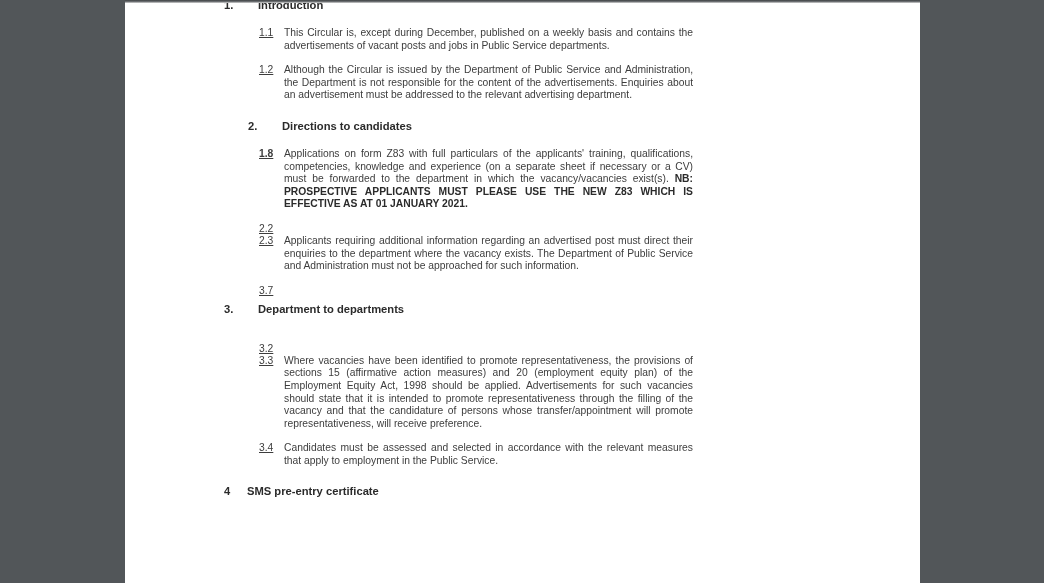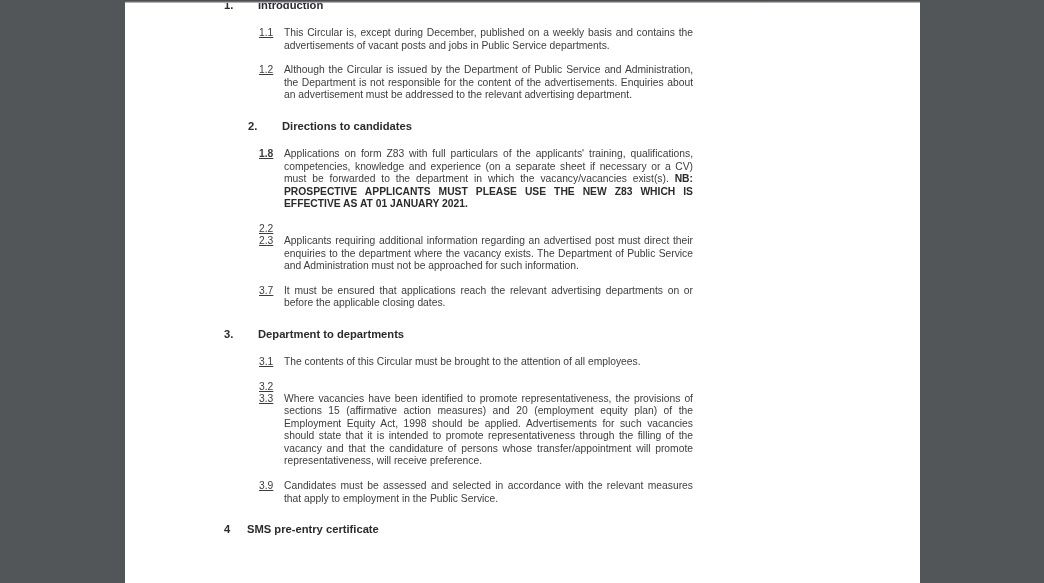"It must be ensured that" span.body { html: <span>It must be ensured that applications reach the relevant advertising departments on or before the applicable closing dates.</span> -> none }
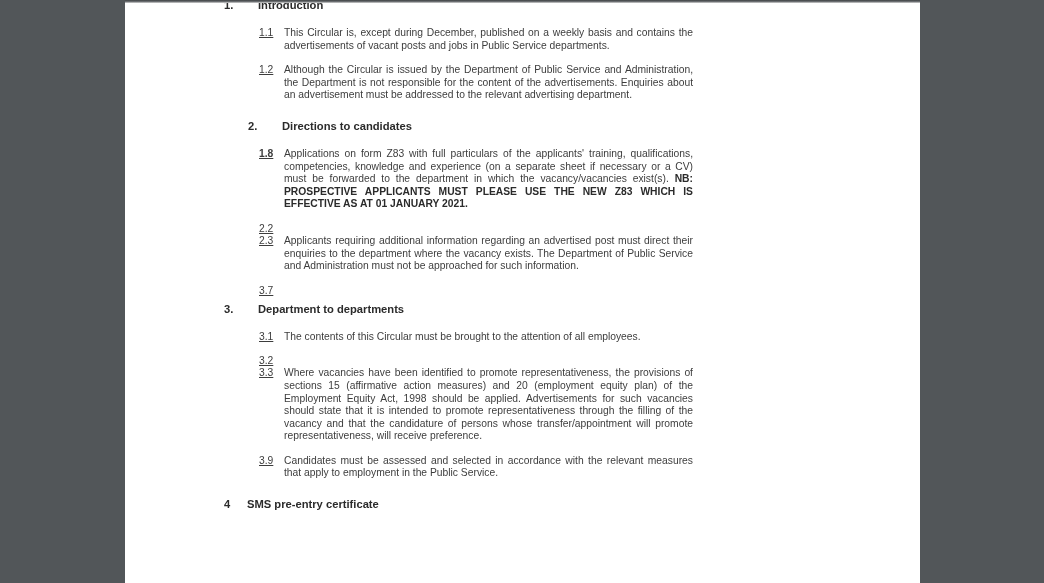"3.1" div.item { html: <div> <span>3.1</span> <span>The contents of this Circular must be brought to the attention of all employees.</span> </div> -> none }
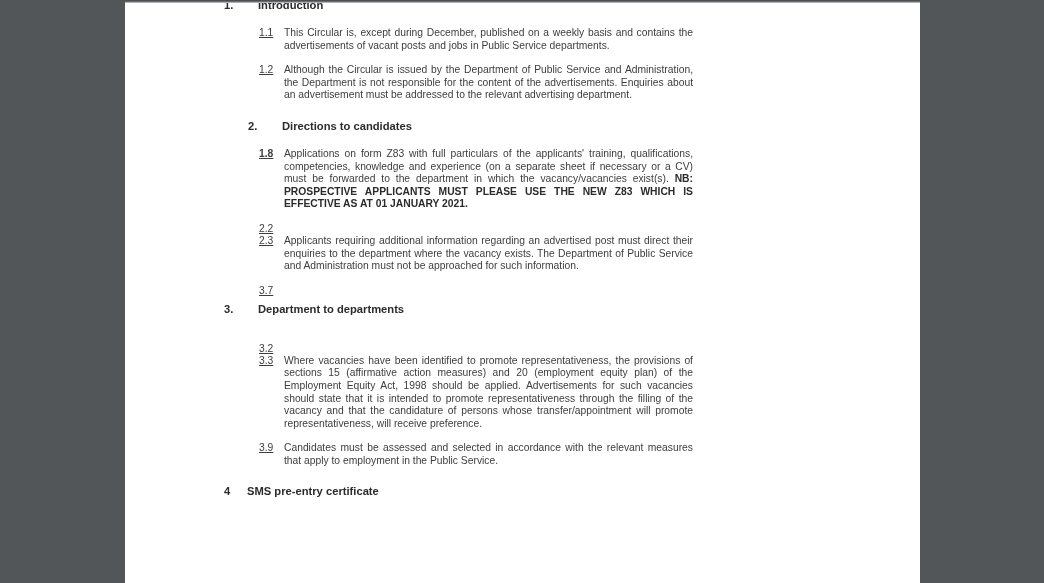"3.9" span.num { text: 3.9 -> 3.4 }
